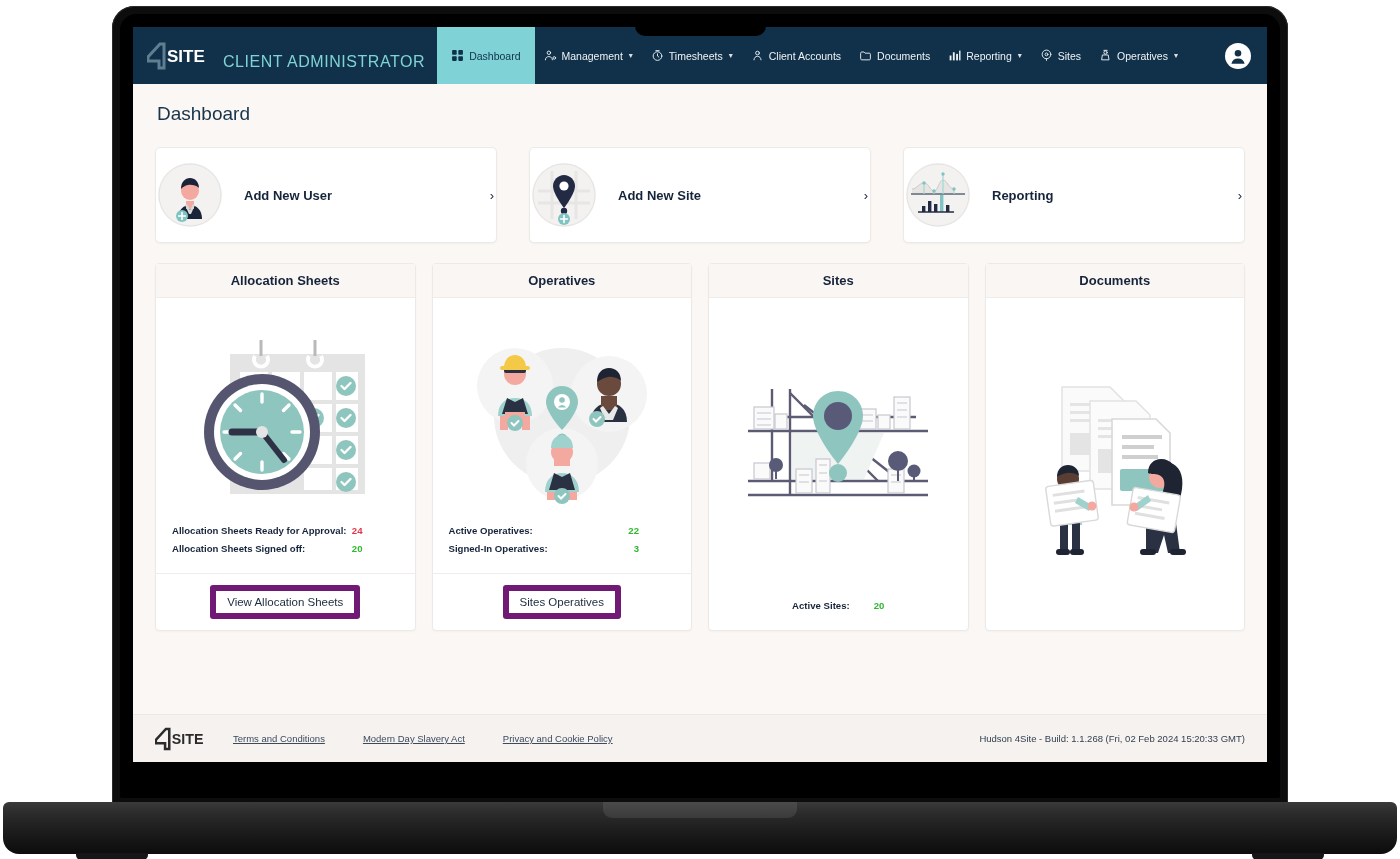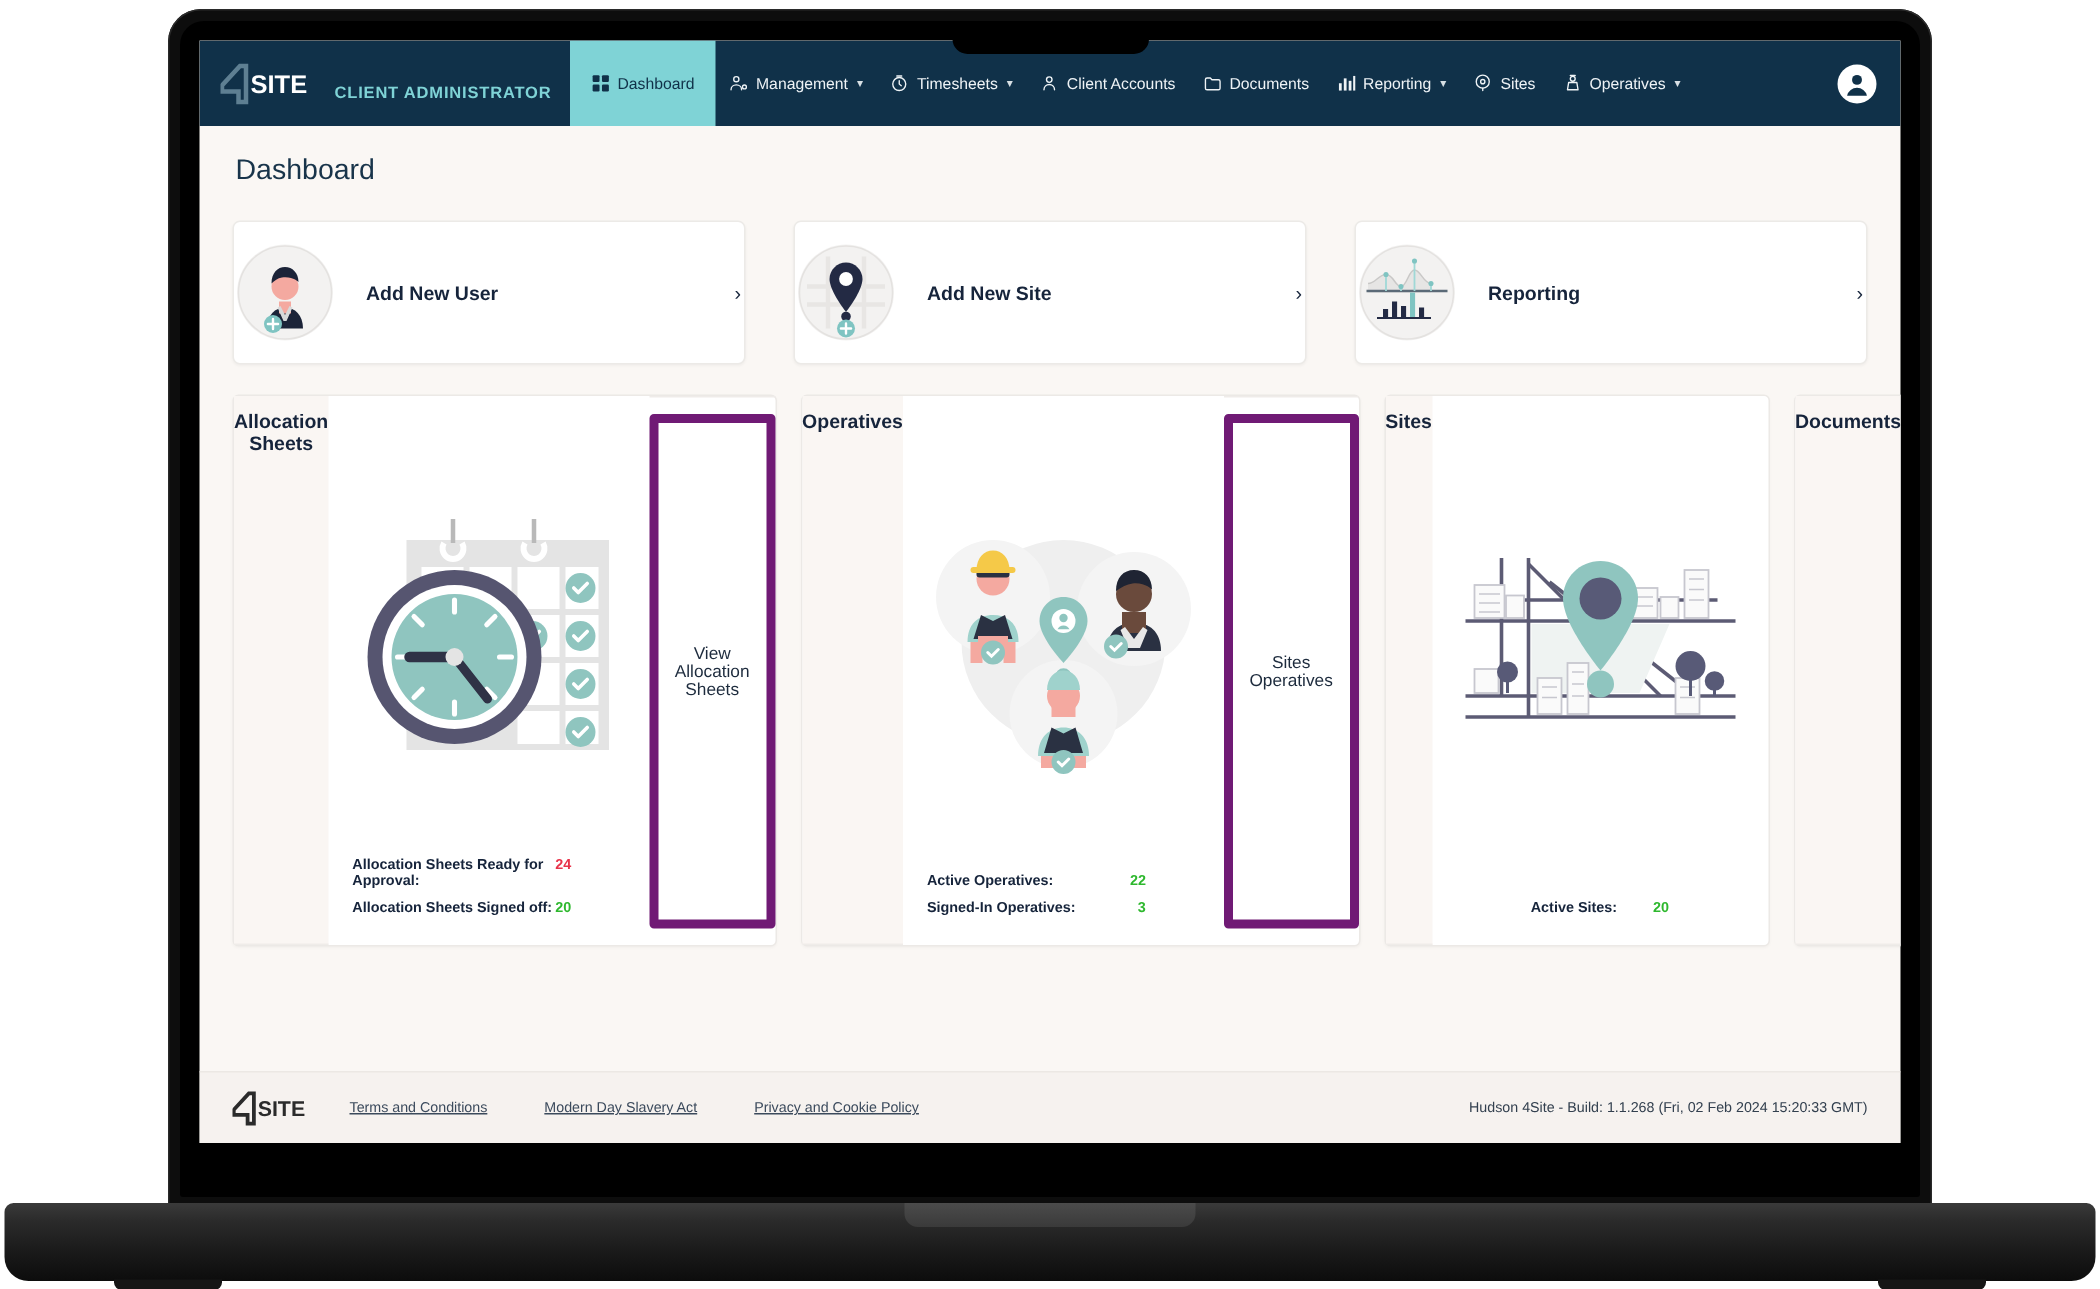"CLIENT ADMINISTRATOR" .brand-sub { font-size: 11px -> 16px; font-weight: 700 -> 400 }
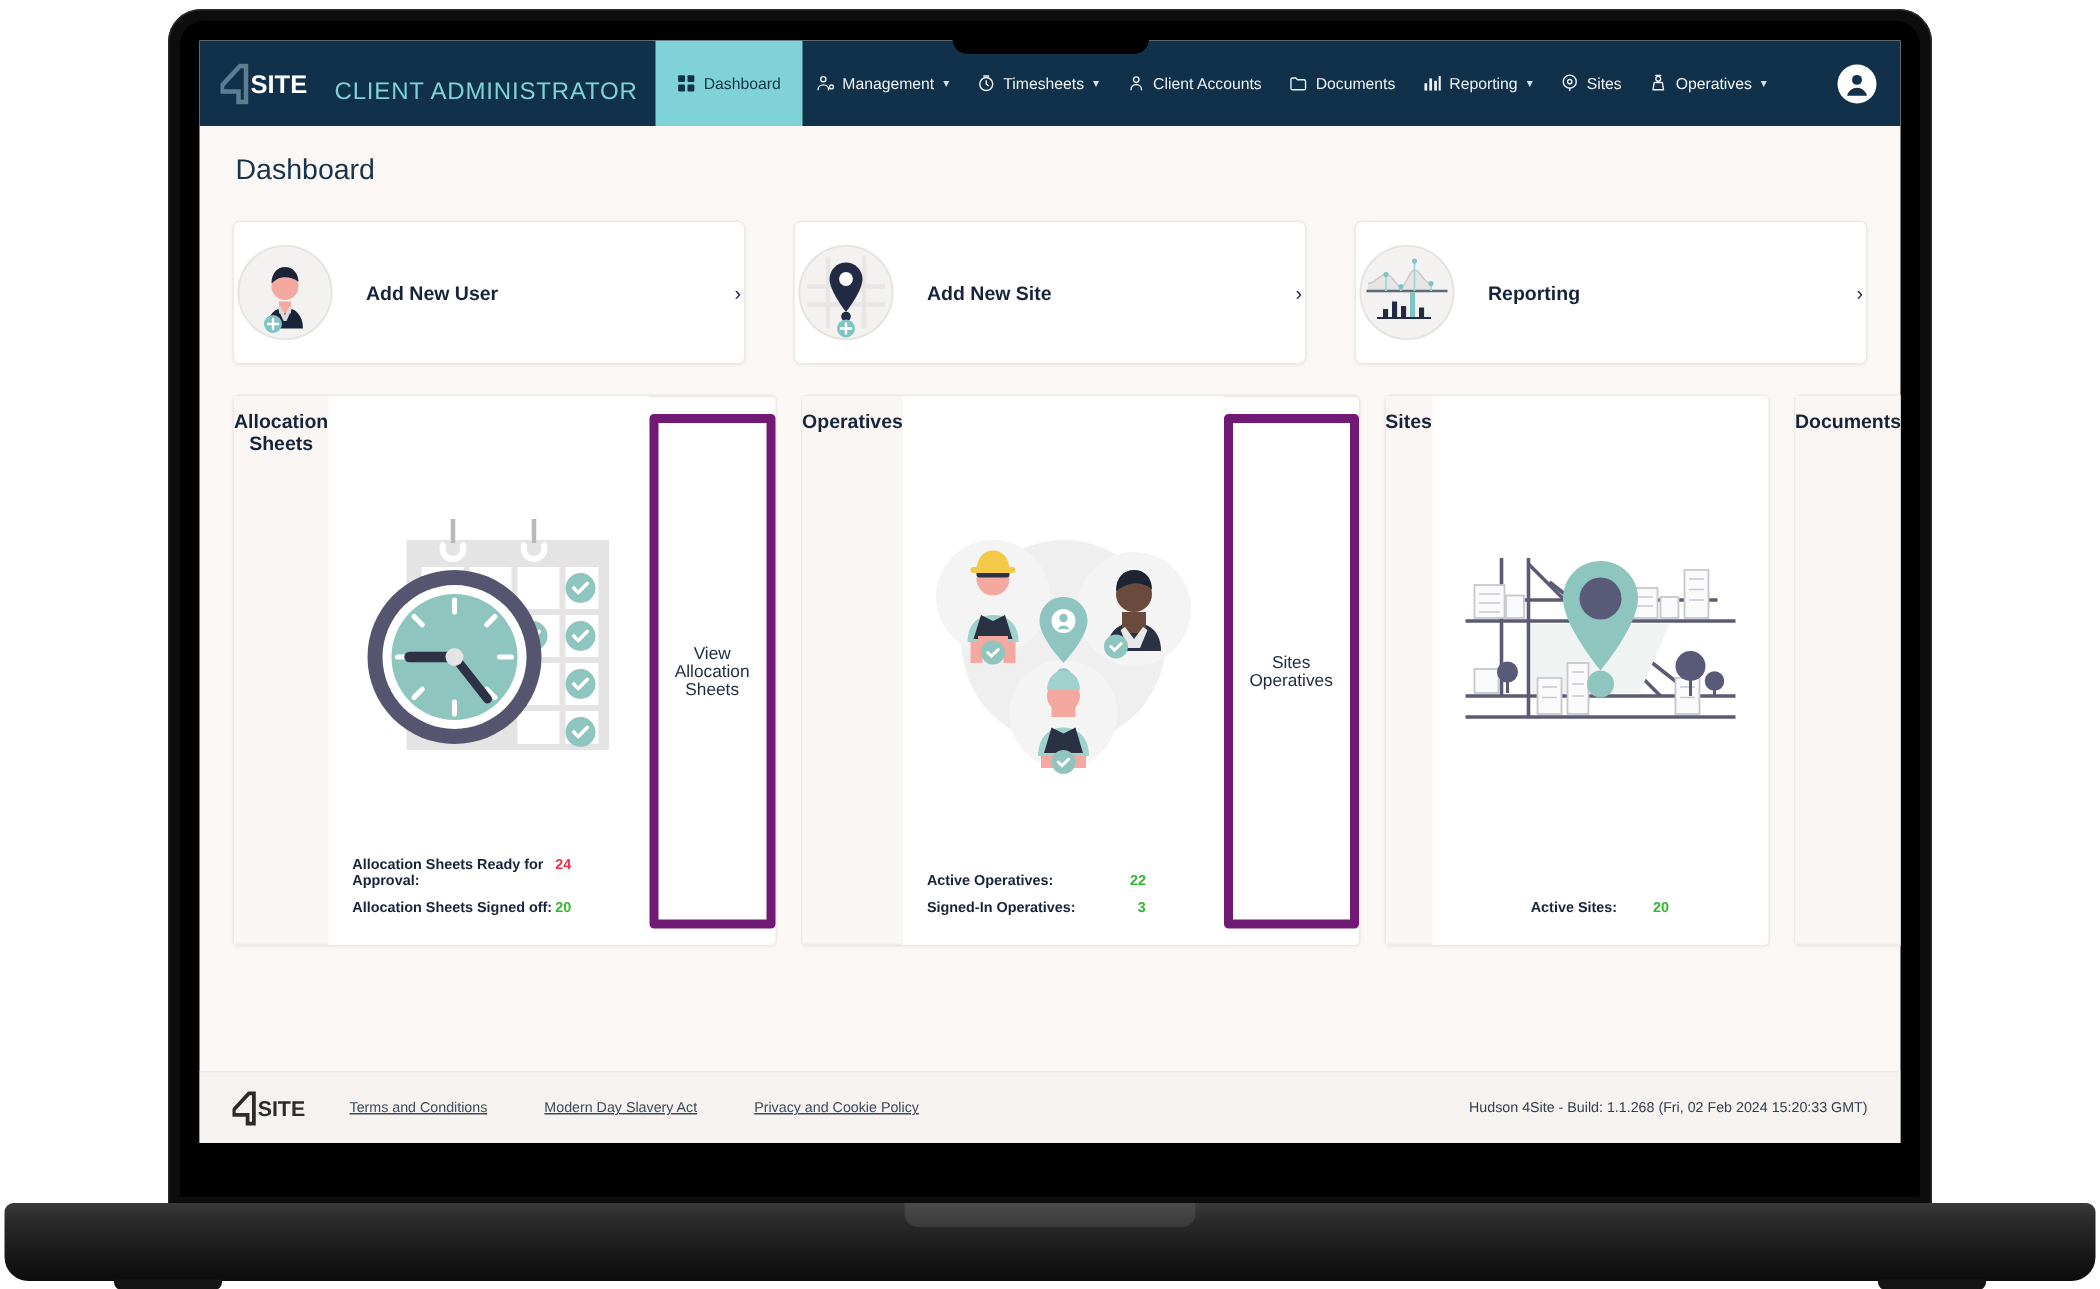"Allocation Sheets" .stat-card { flex-direction: row -> column }
